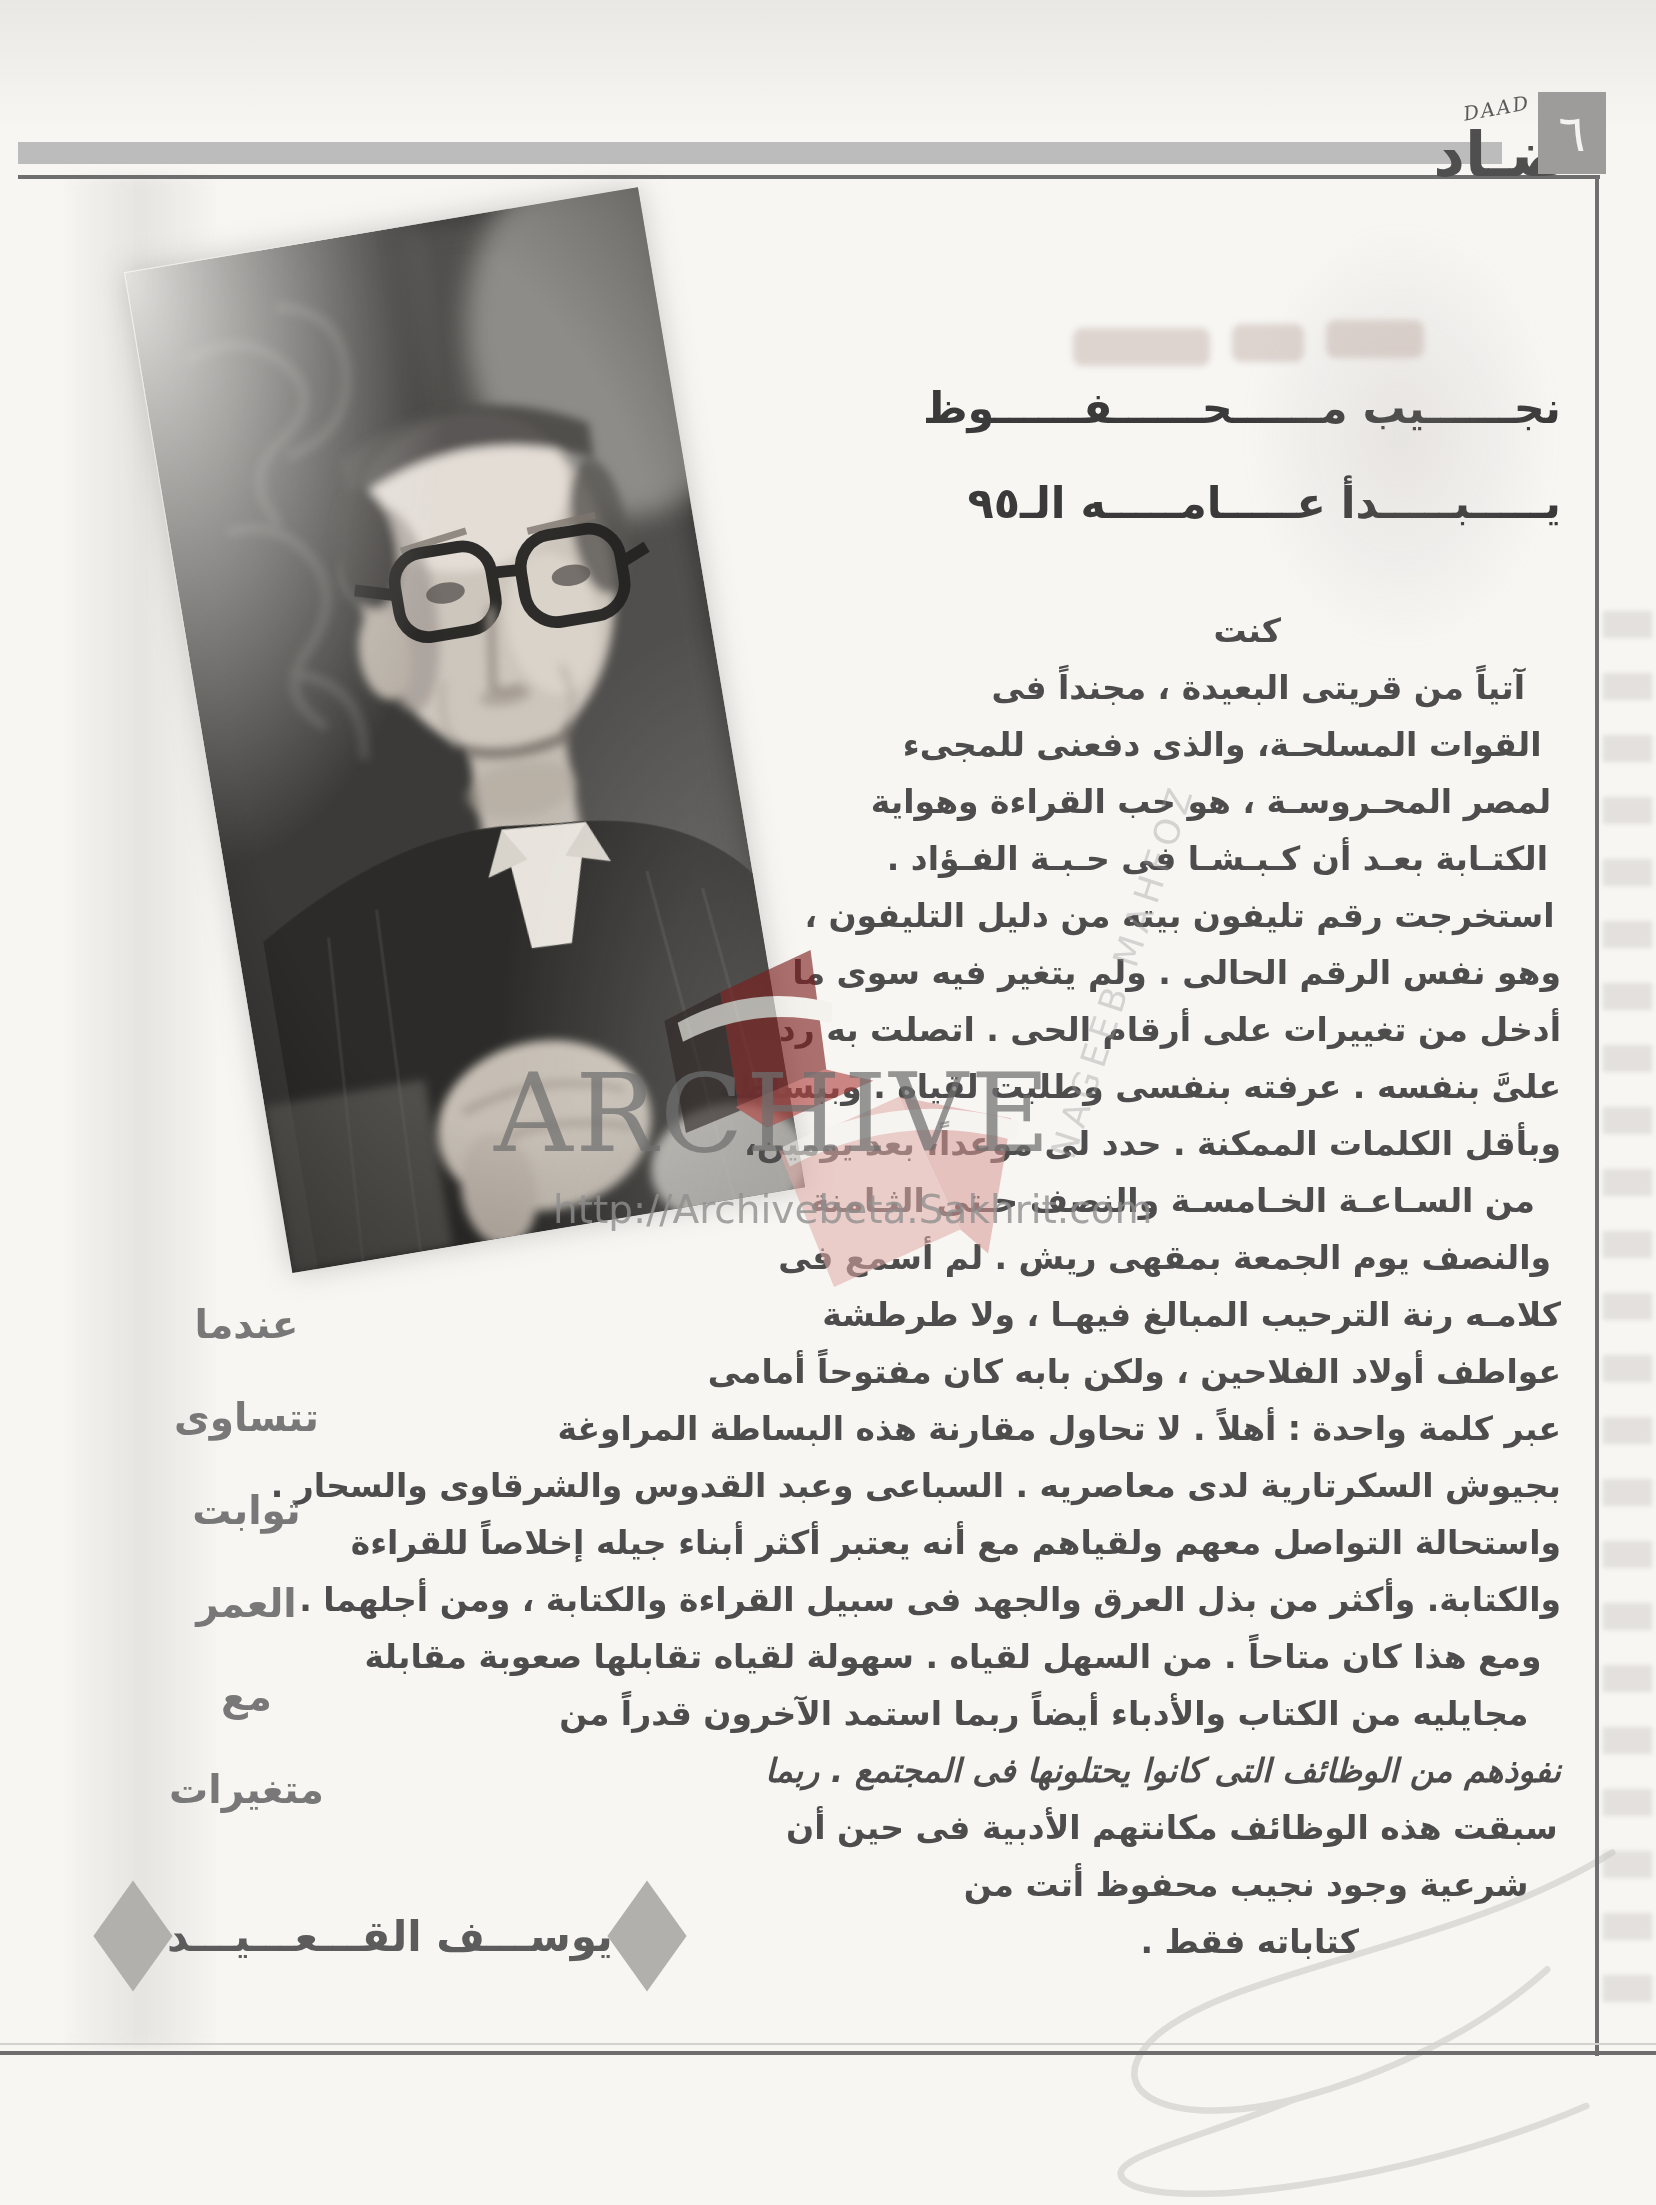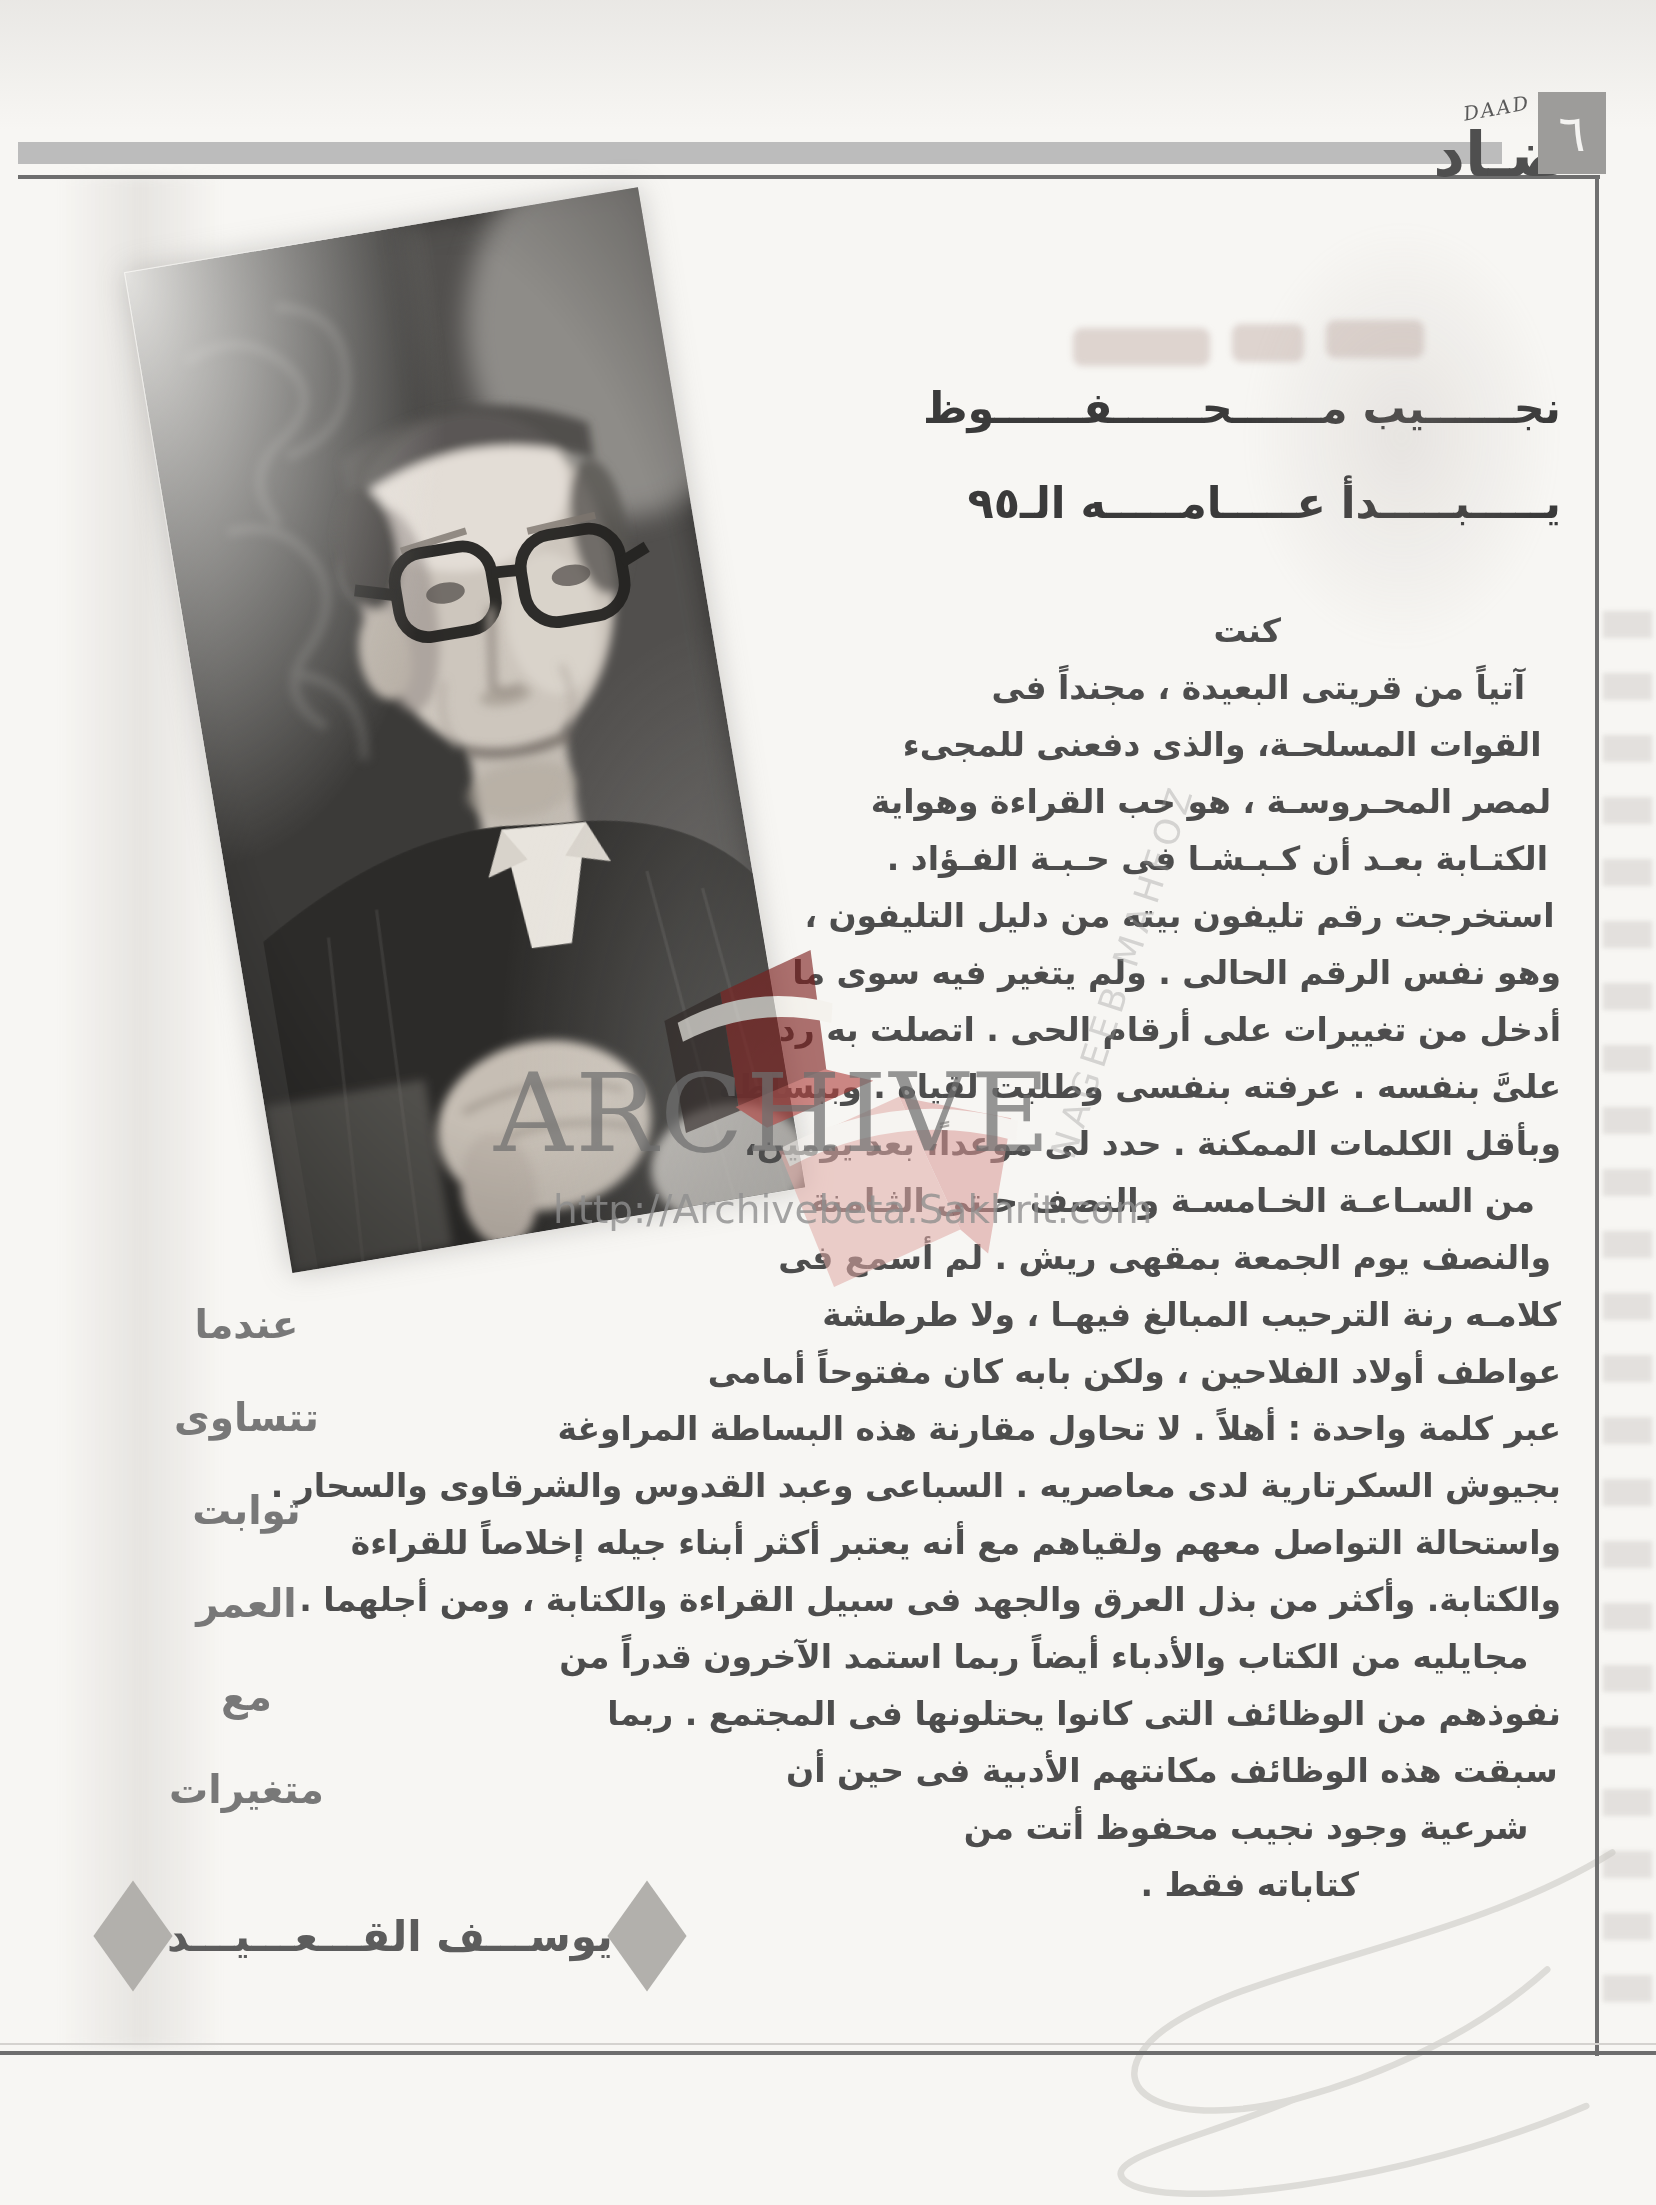"ومع هذا كان متاحاً ." div.line { html: none -> <div>ومع هذا كان متاحاً . من السهل لقياه . سهولة لقياه تقابلها صعوبة مقابلة</div> }
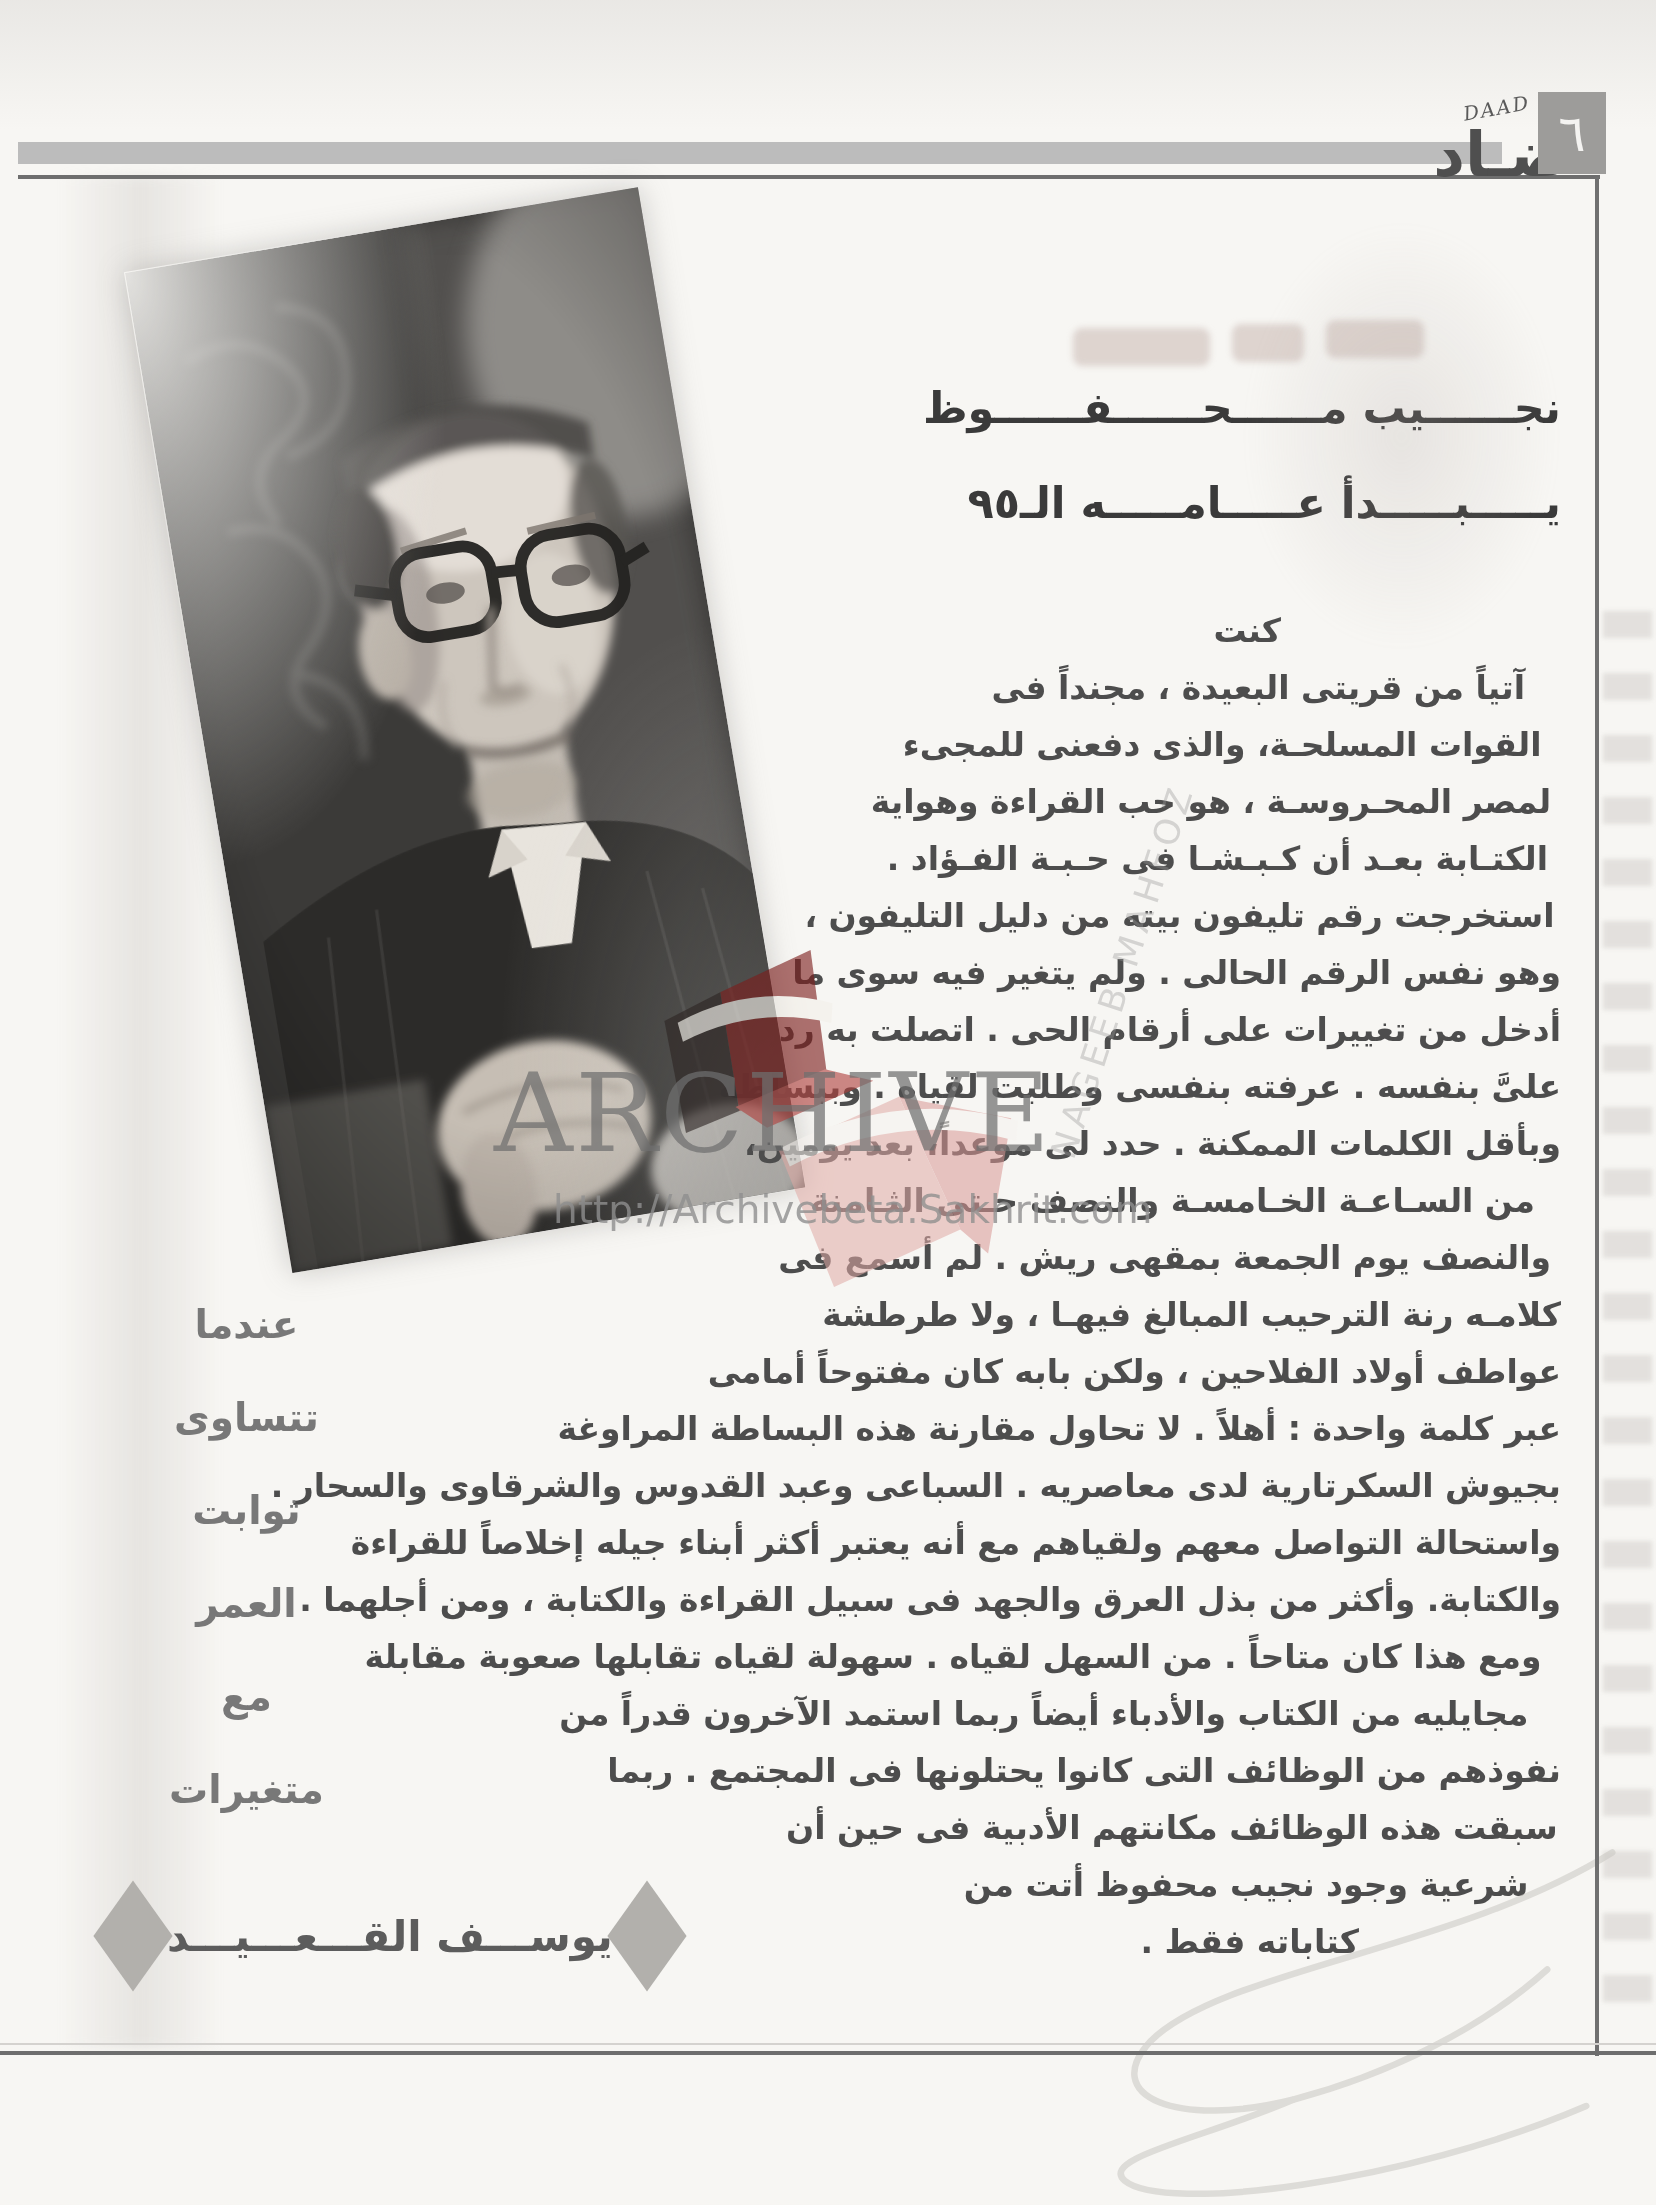"نفوذهم من الوظائف التى كانوا" div.line { font-style: none -> italic }
